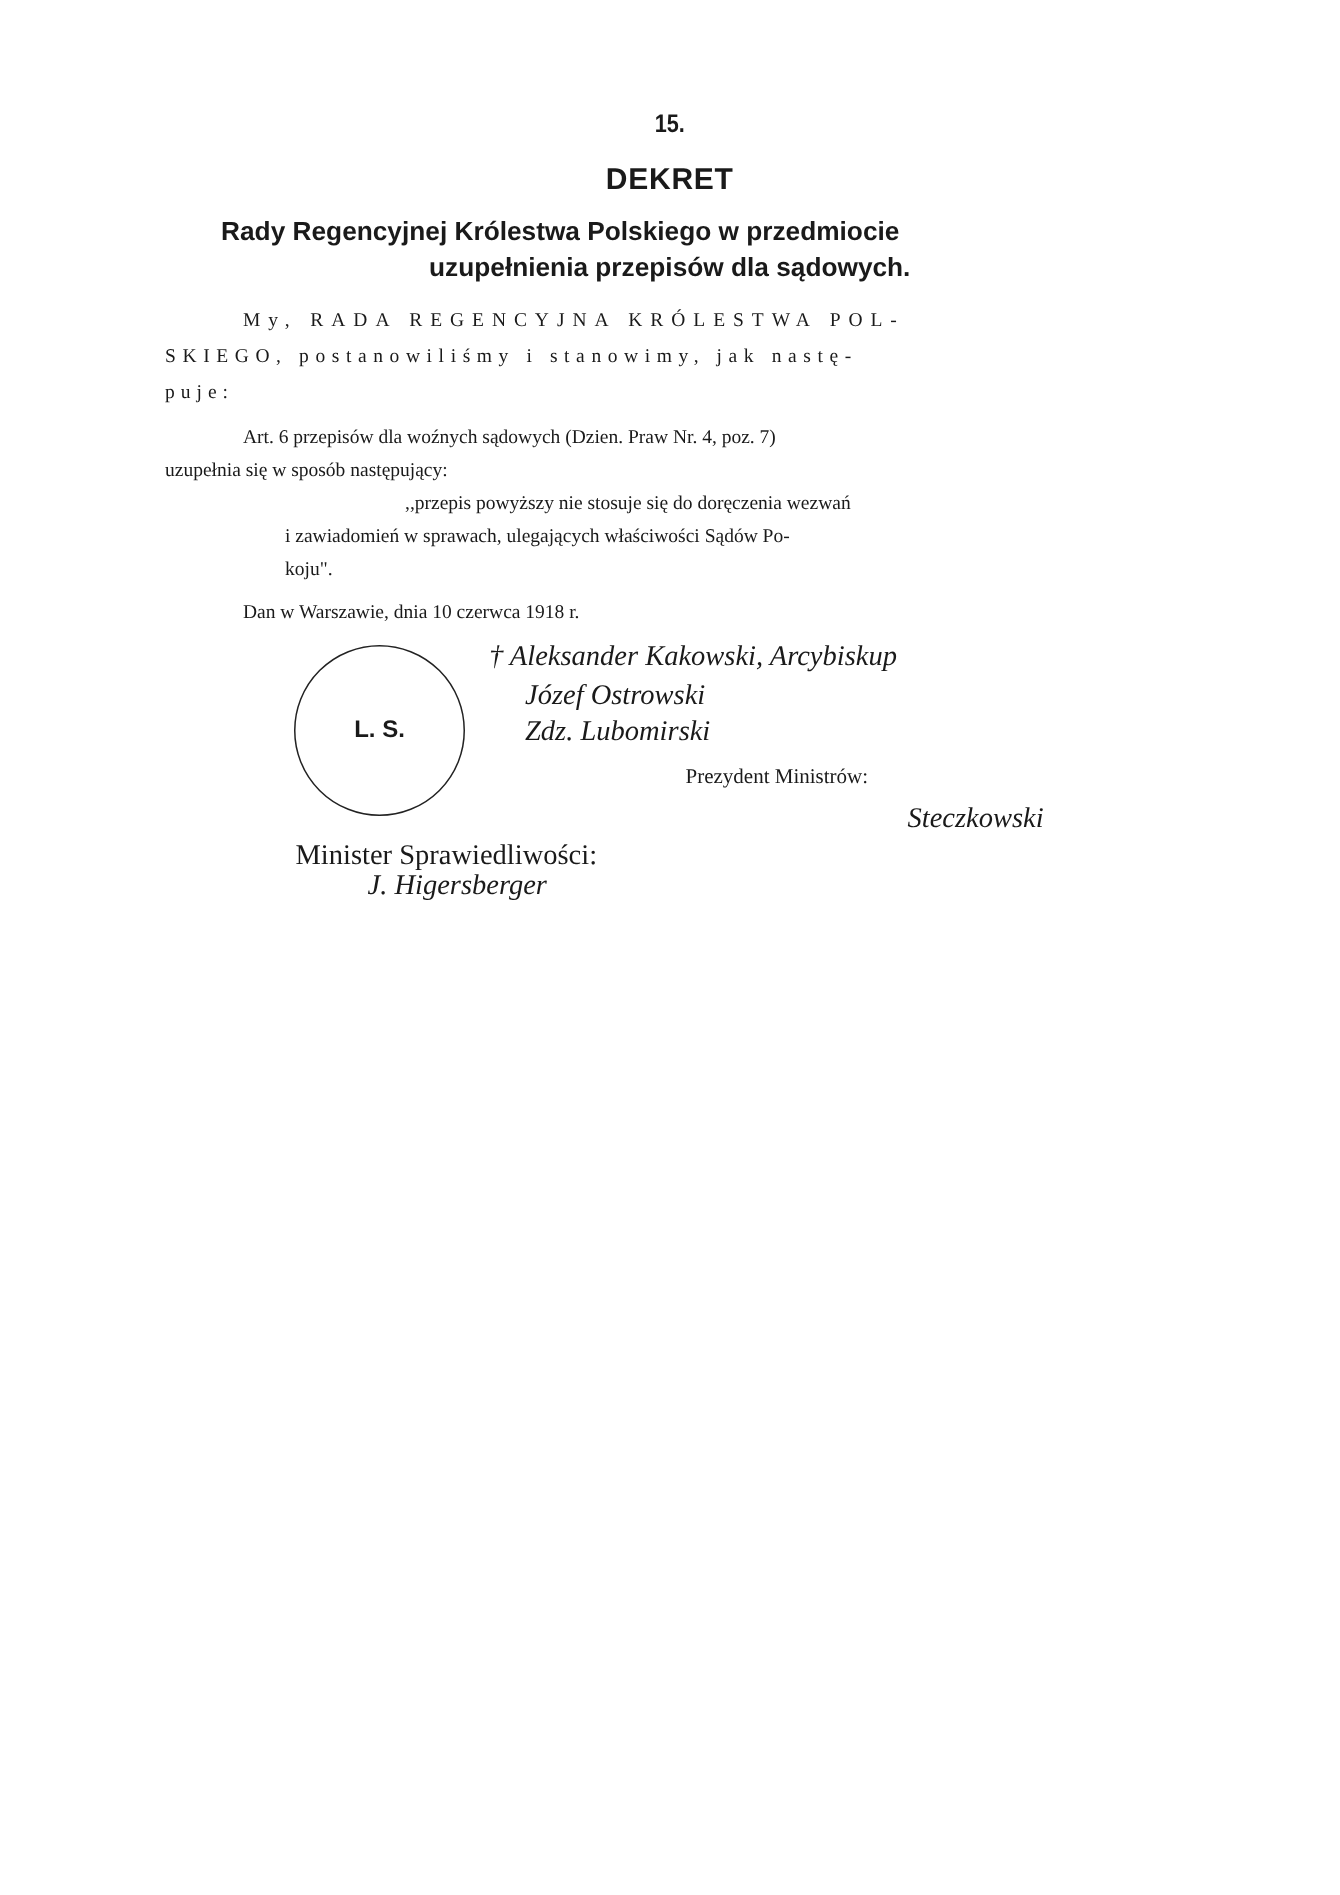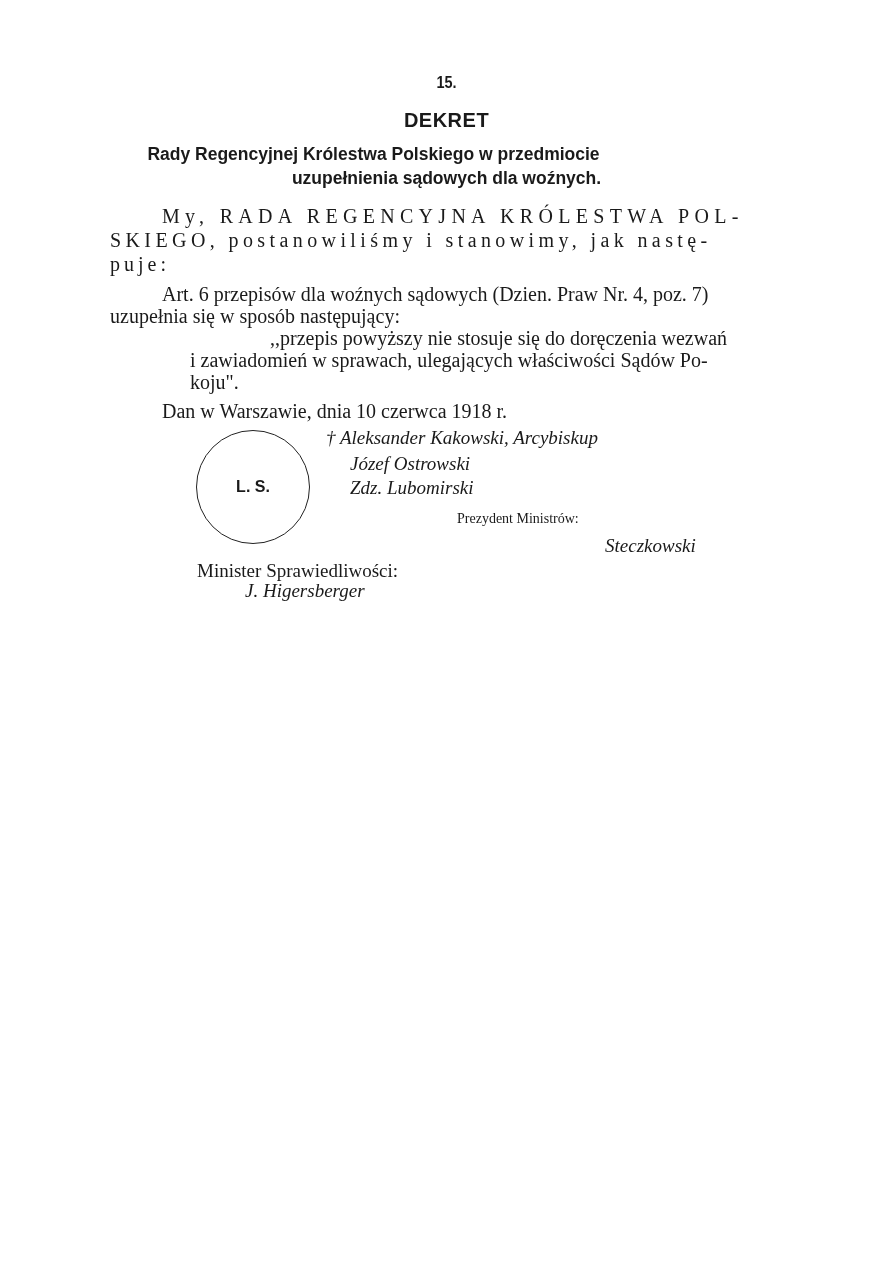"uzupełnienia sądowych dla woźnych." div.abs { text: sądowych dla woźnych -> przepisów dla sądowych }
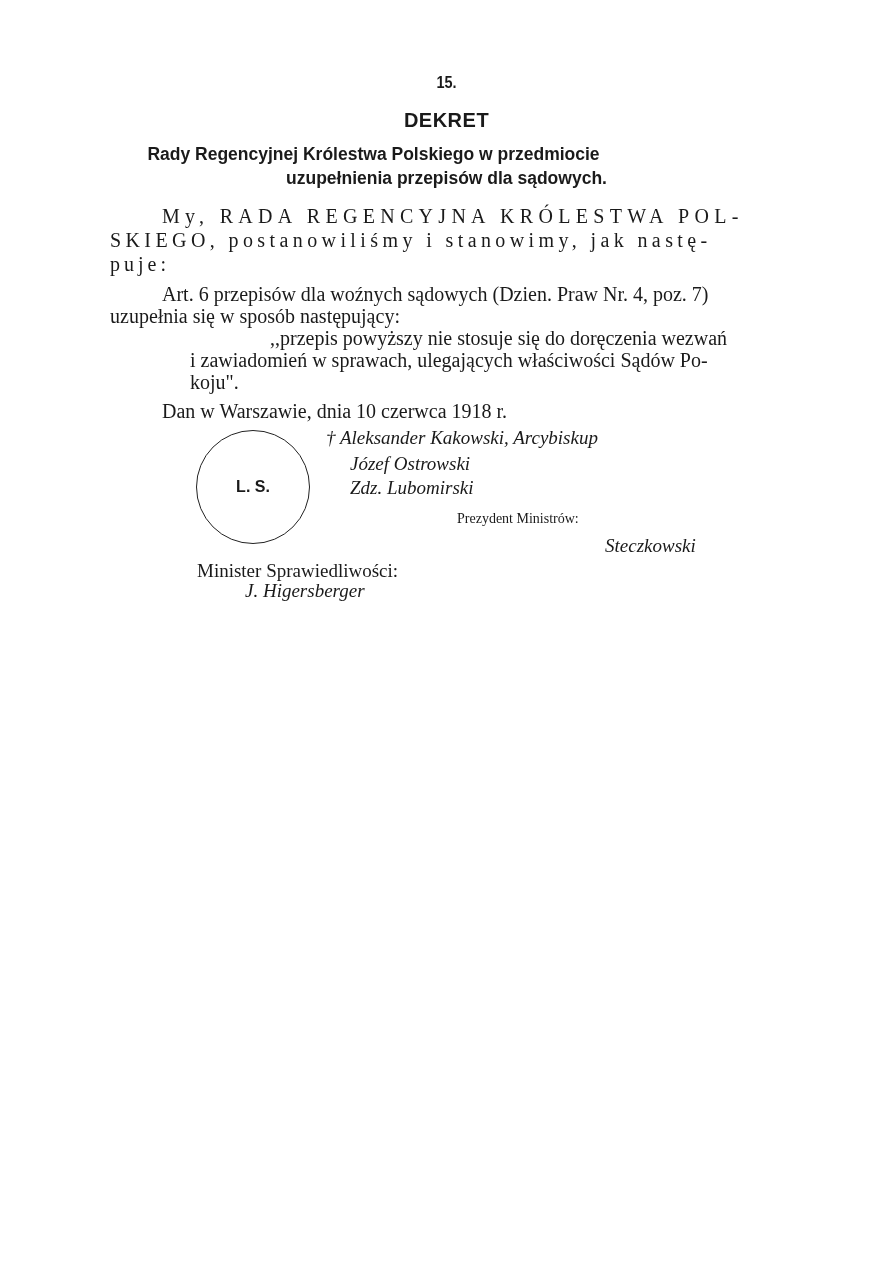"My, RADA REGENCYJNA KRÓLESTWA POL-" .body-line { font-size: 20px -> 13px }
